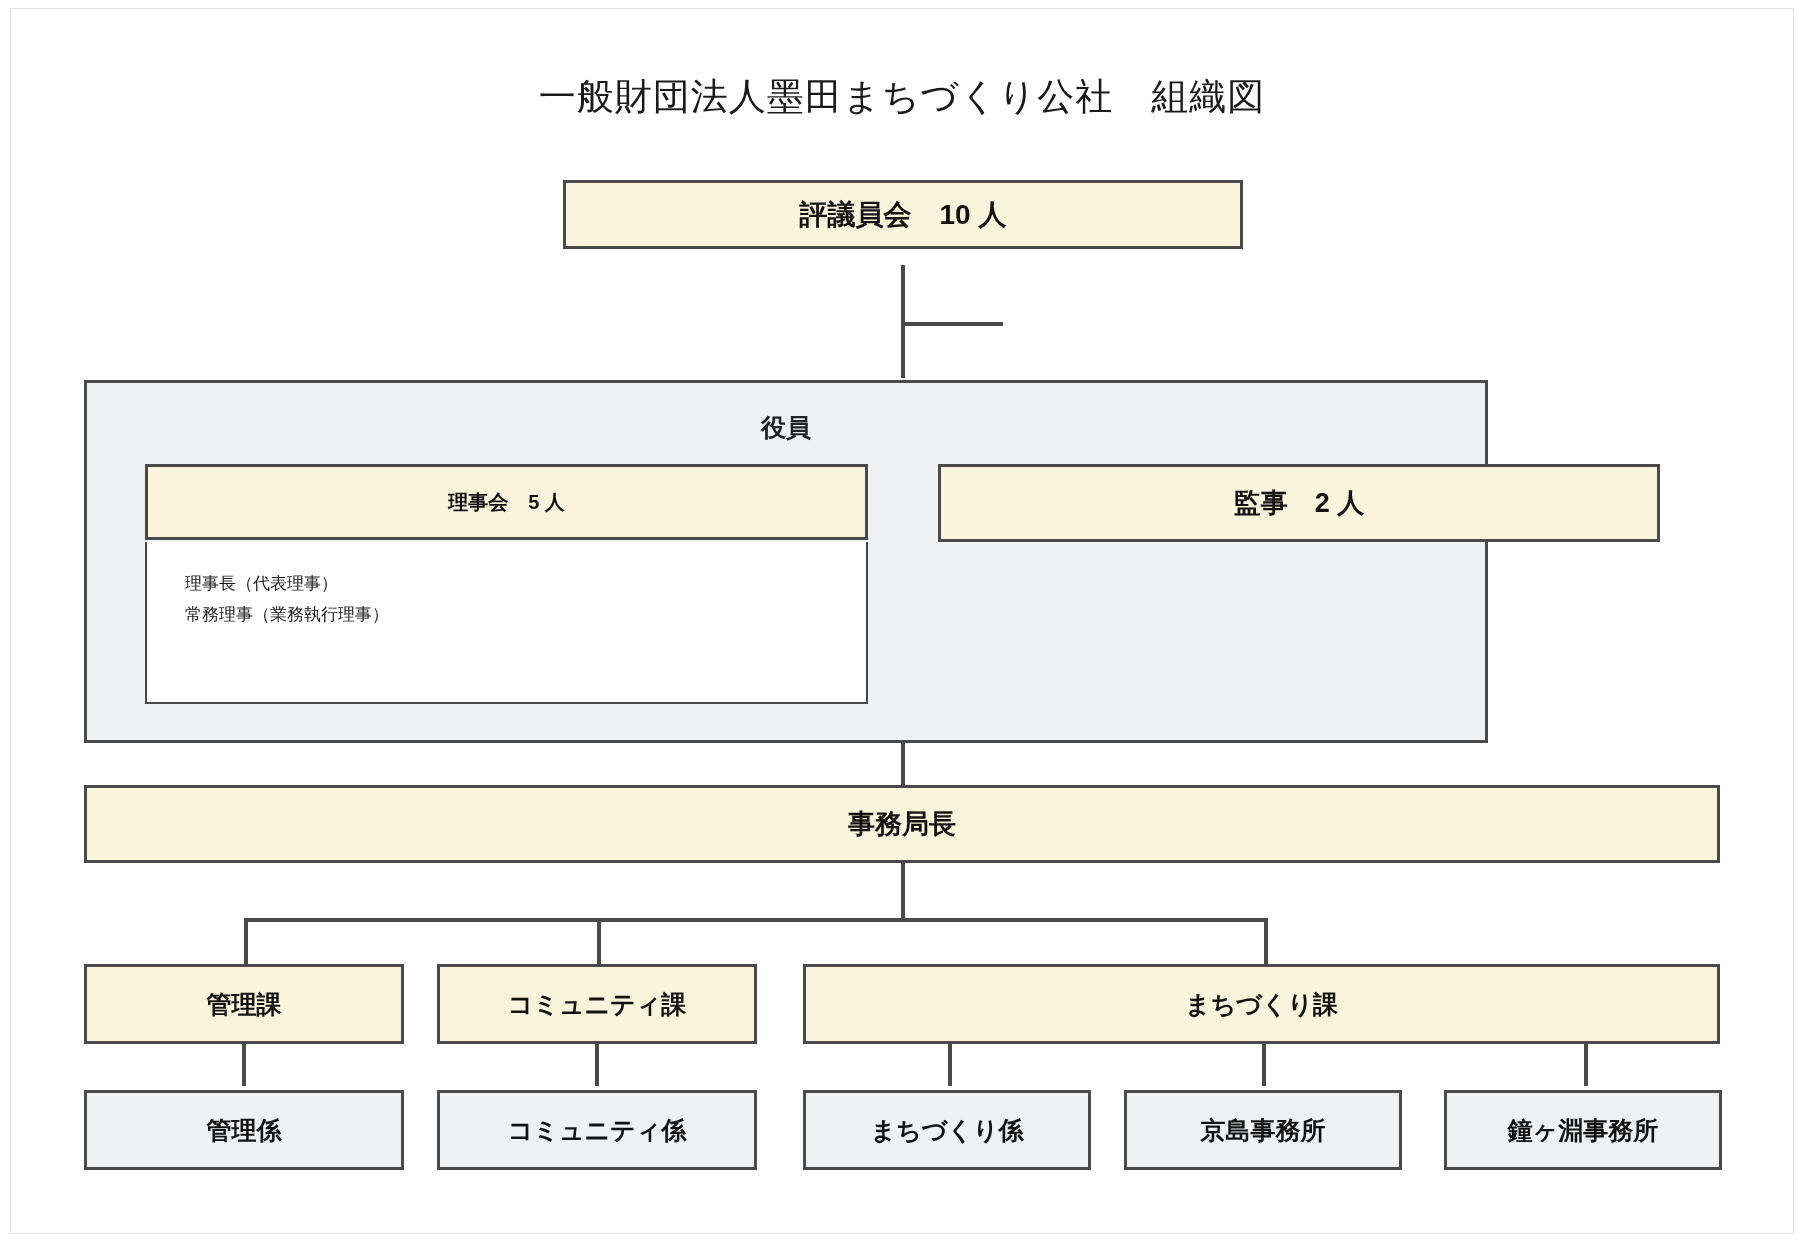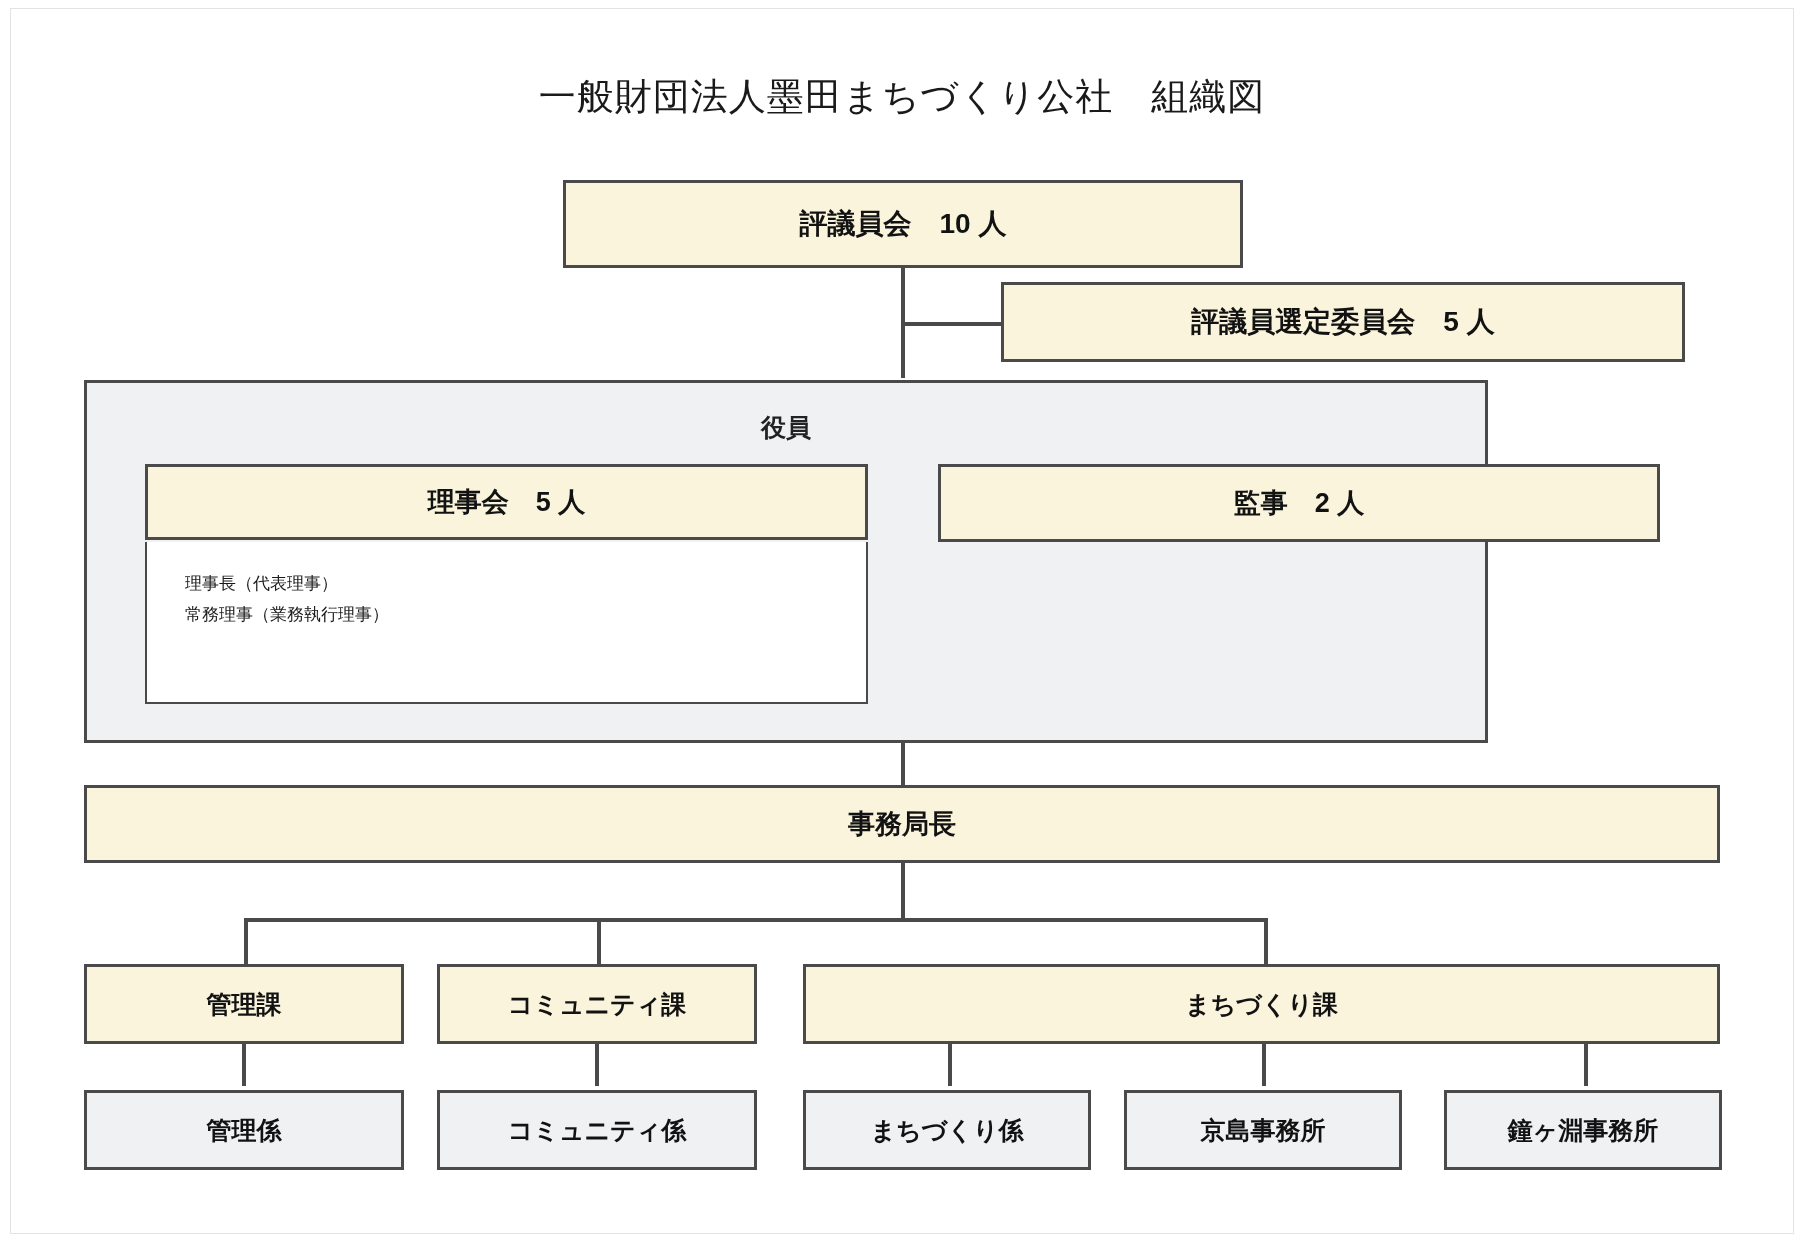"評議員会 10 人" div.node { height: 88px -> 69px }
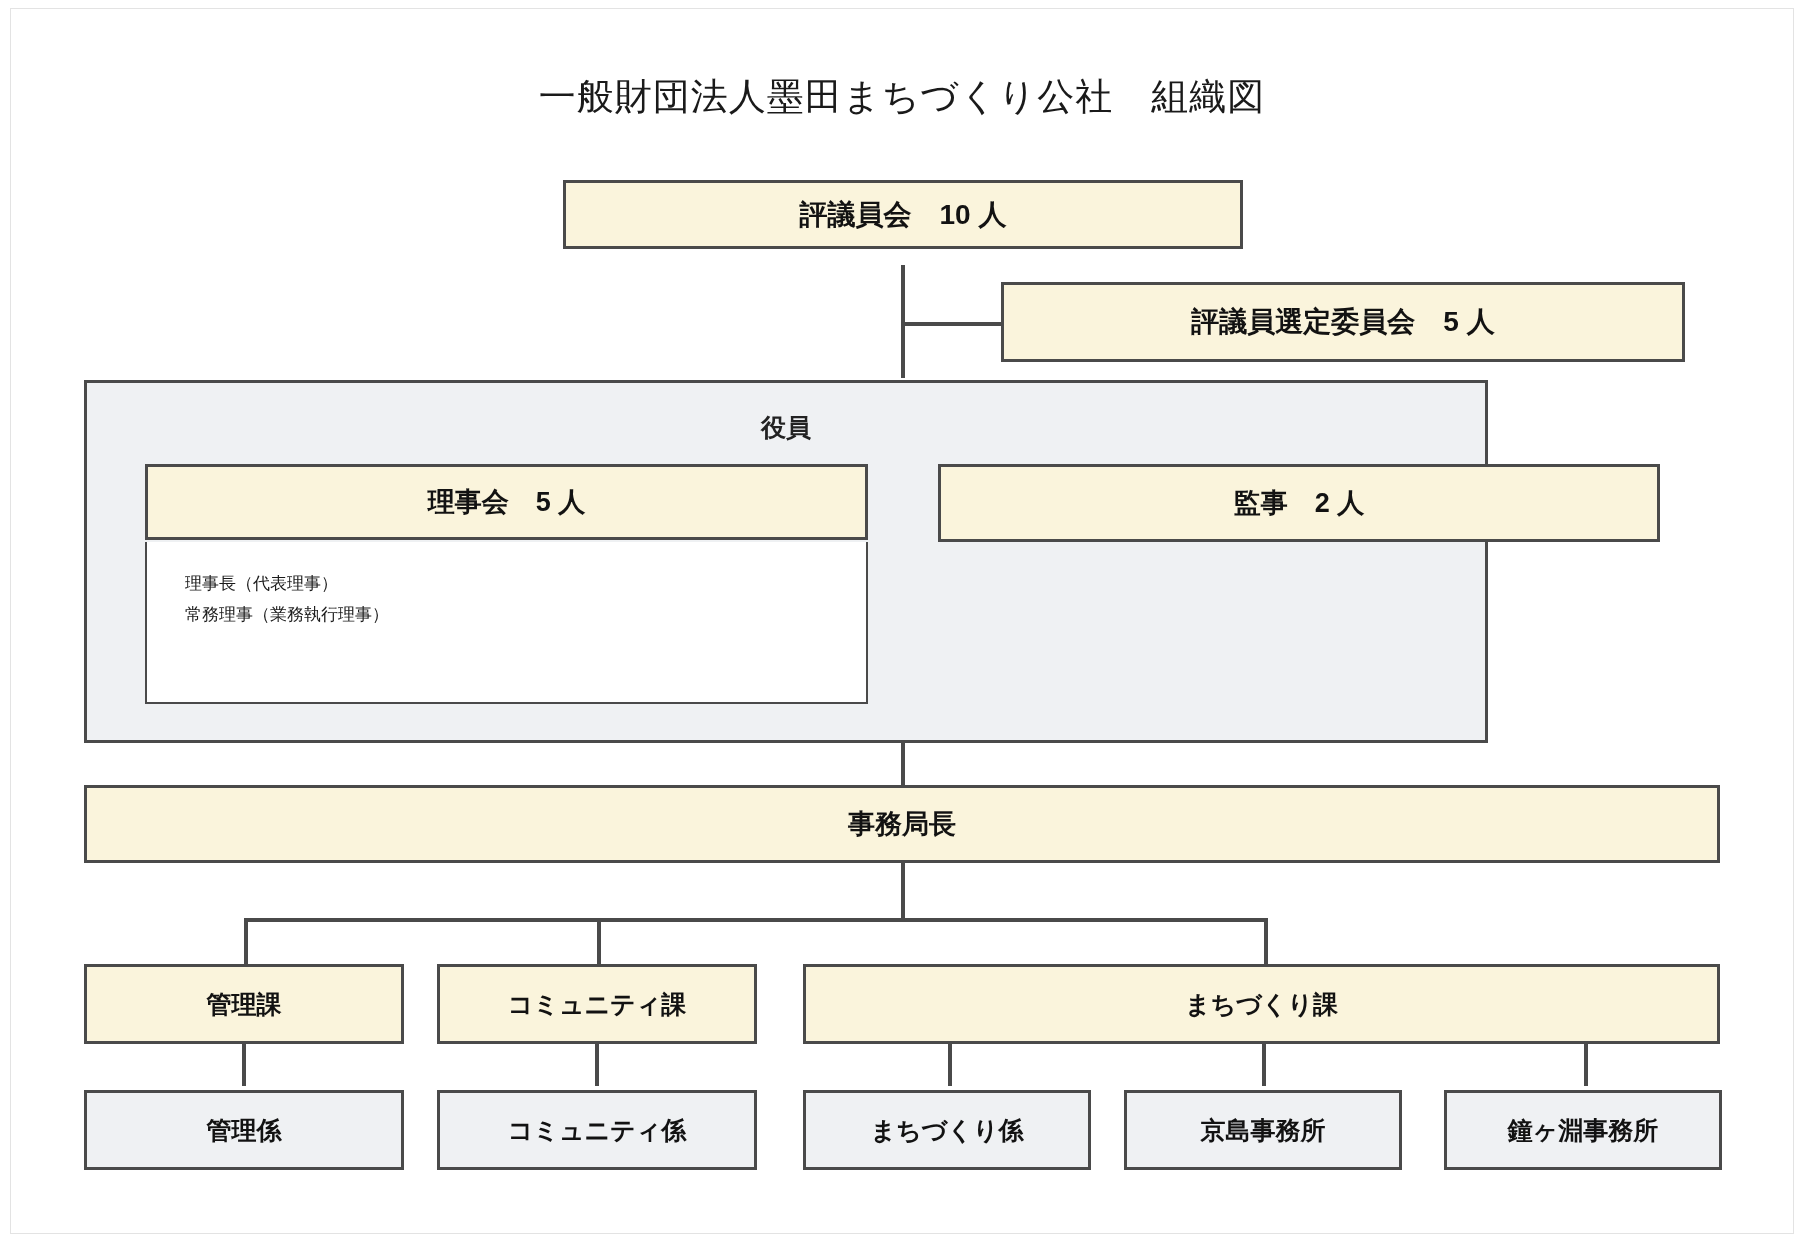"評議員選定委員会 5 人" div.node { html: <div>評議員選定委員会 5 人</div> -> none }
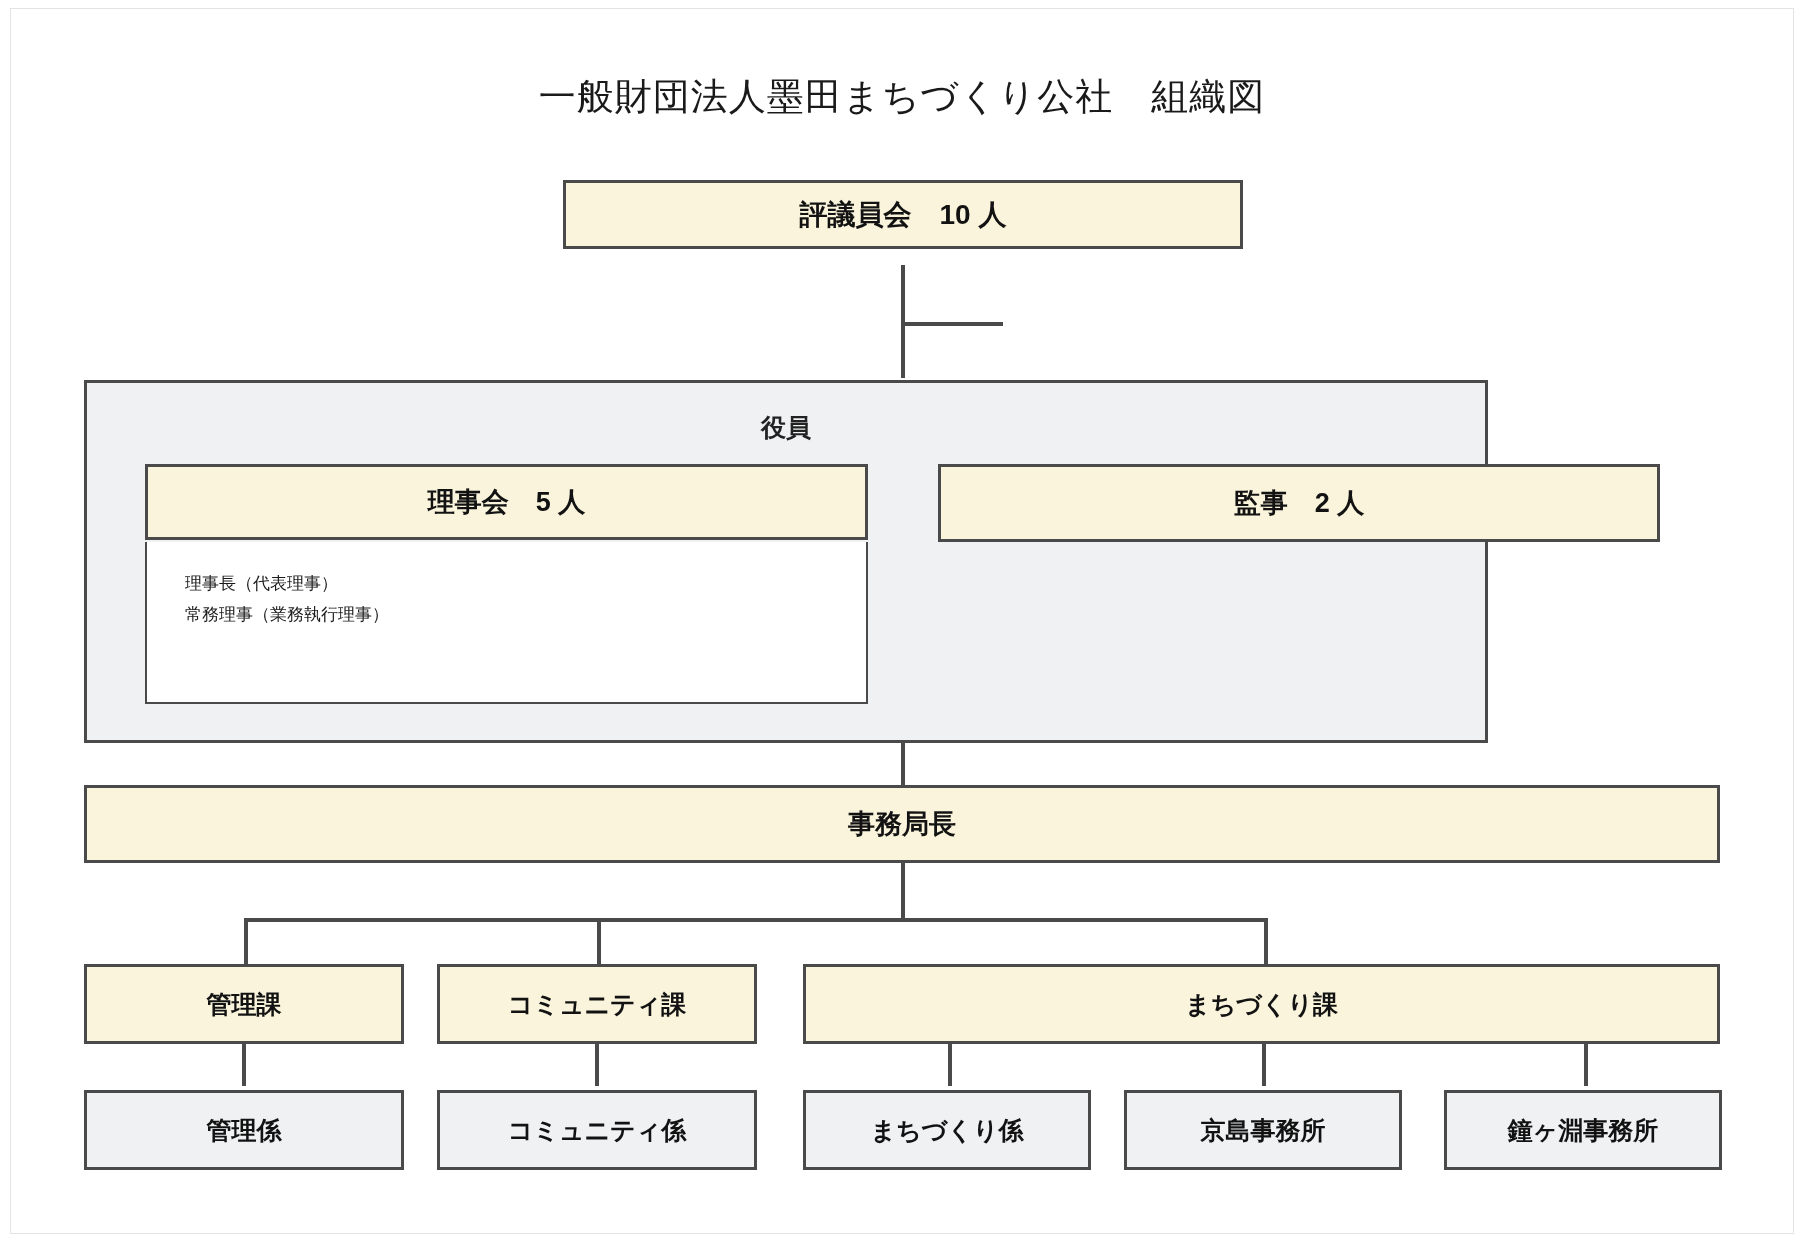"理事会 5 人" div.node { font-size: 27px -> 20px }
